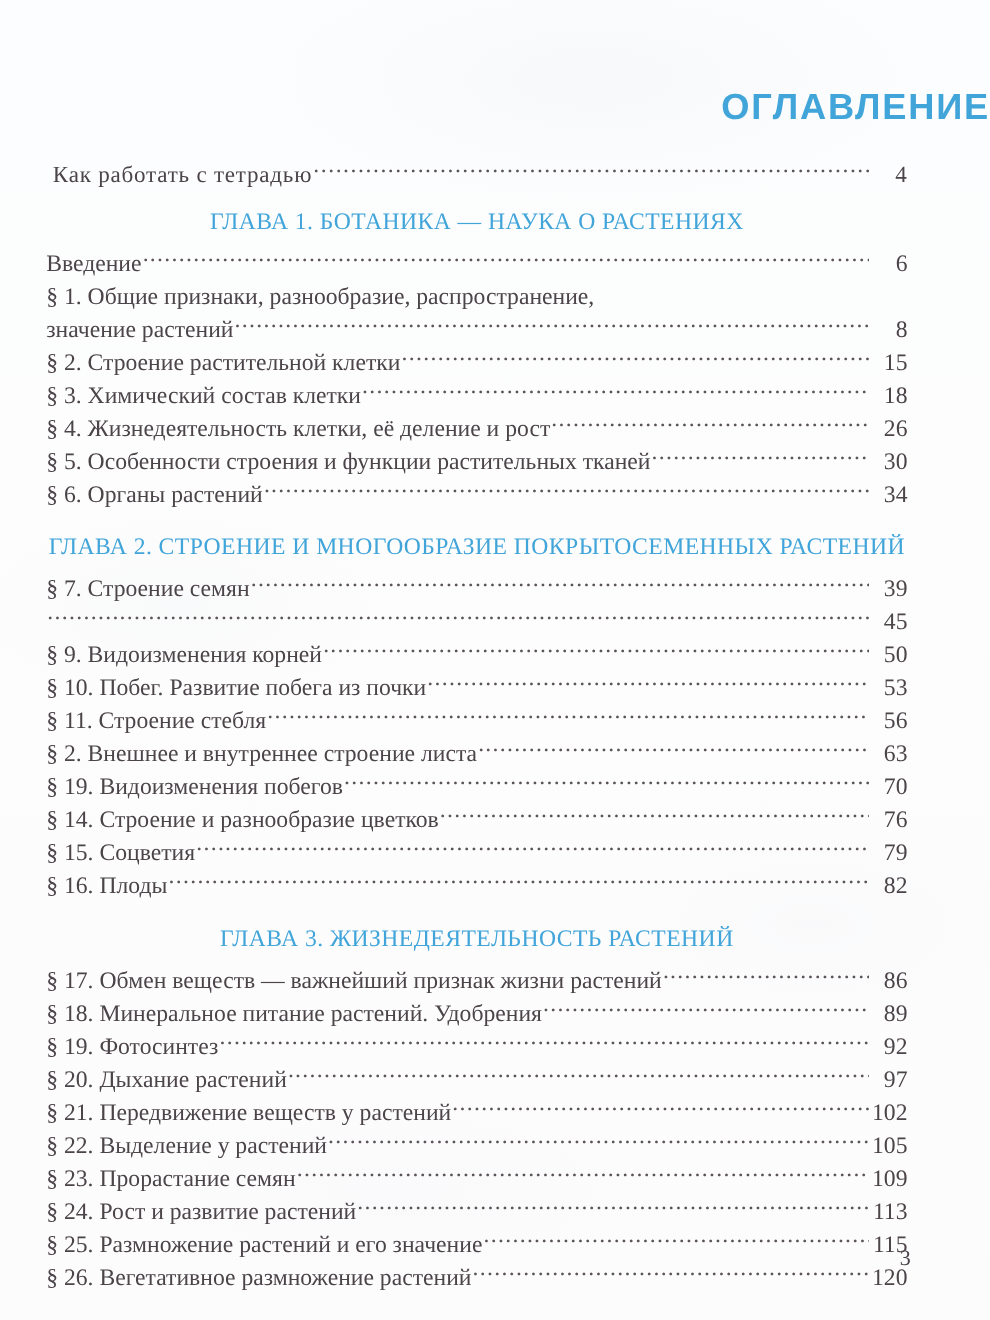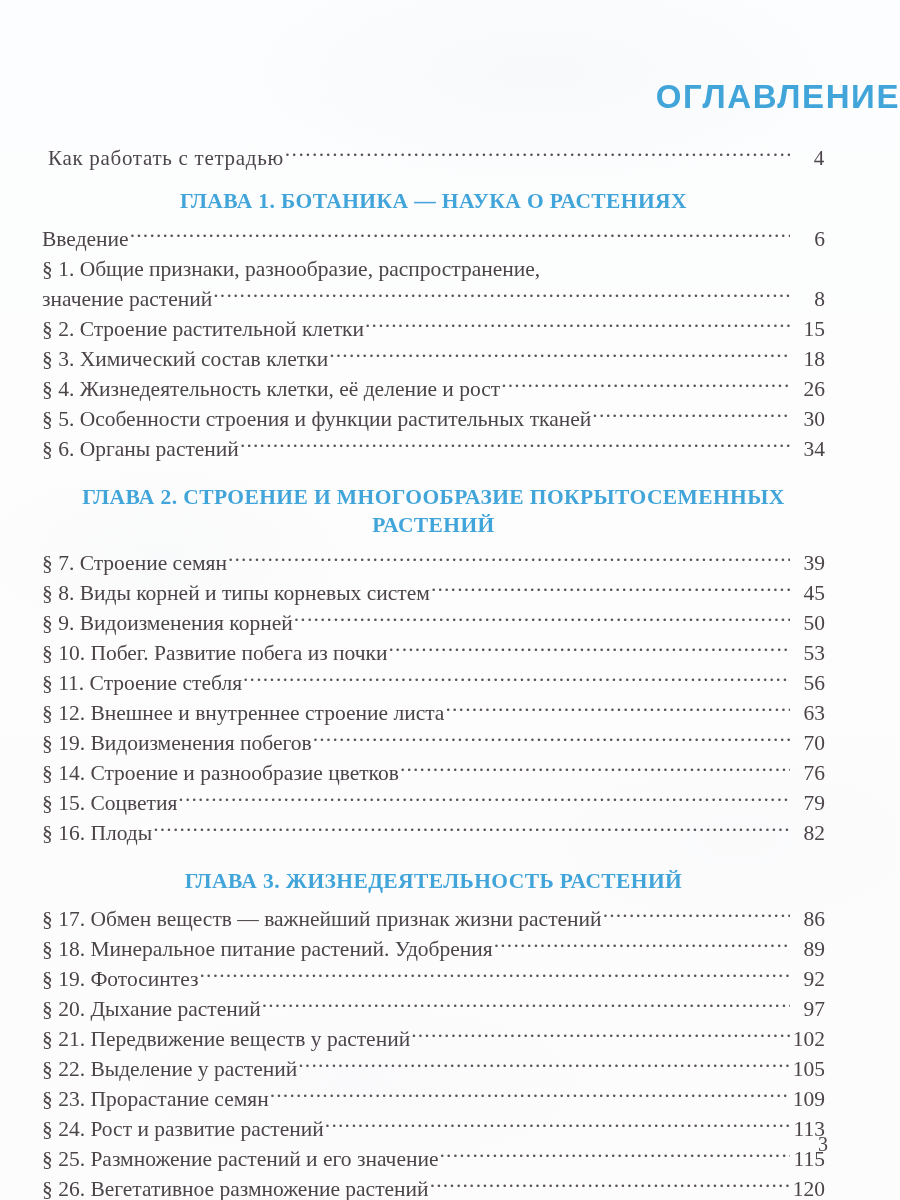"ГЛАВА 1. БОТАНИКА — НАУКА" .chapter { font-weight: bold -> normal }
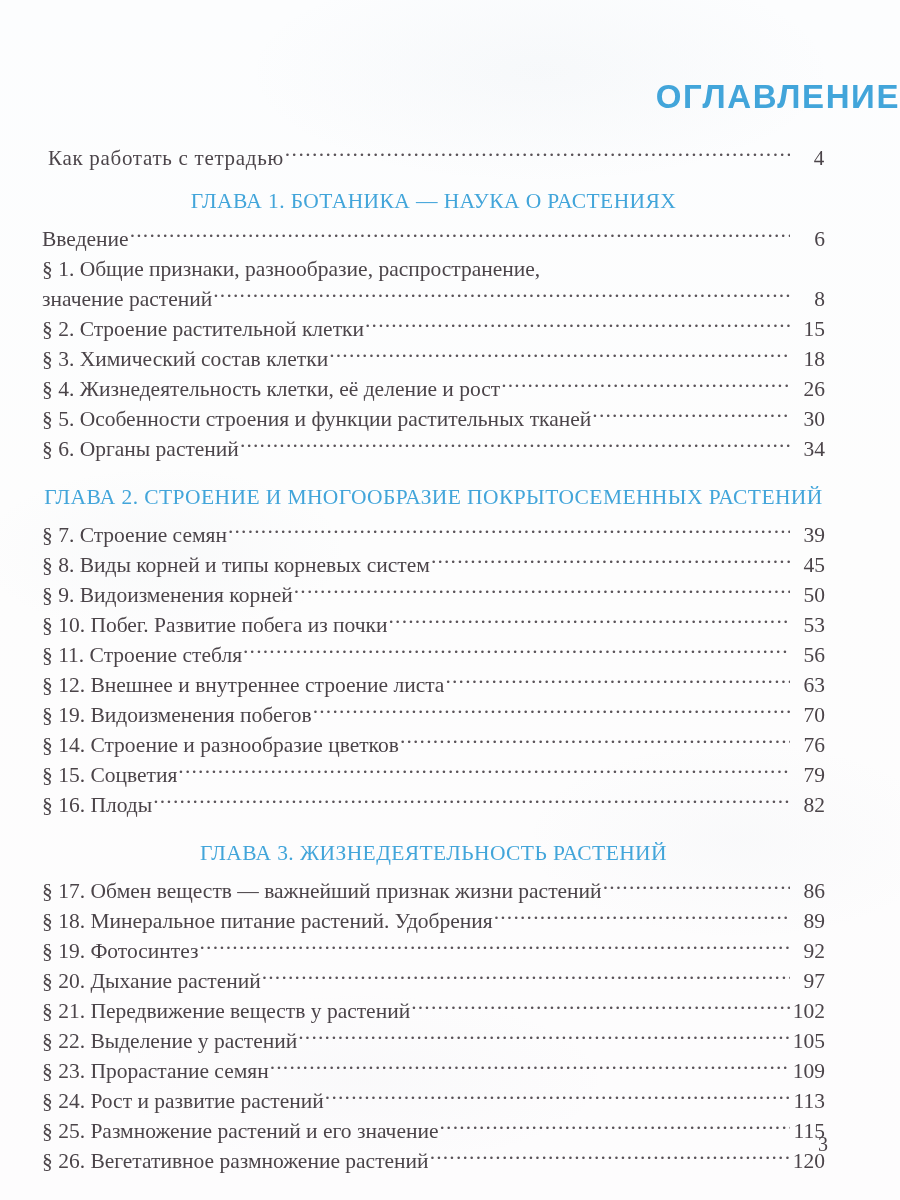"§ 8. Виды корней и" span.label { html: <span>§ 8. Виды корней и типы корневых систем</span> -> none }
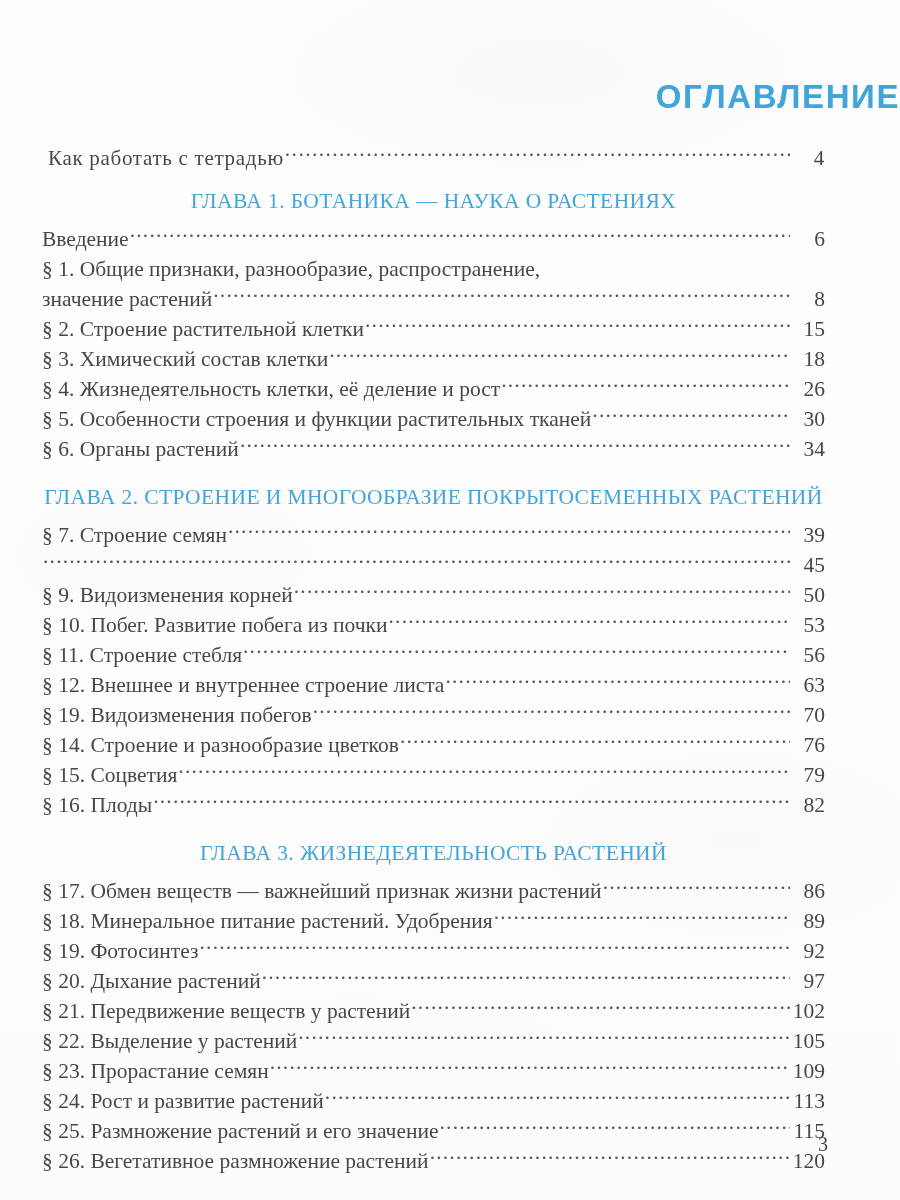"§ 12. Внешнее и внутреннее" span.label { text: 12 -> 2 }
